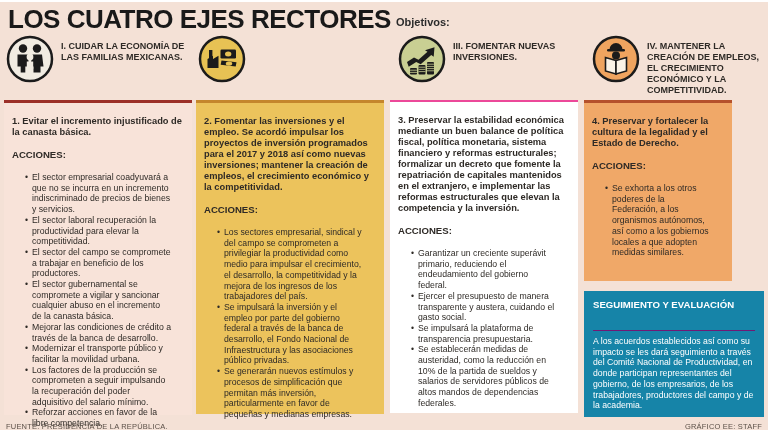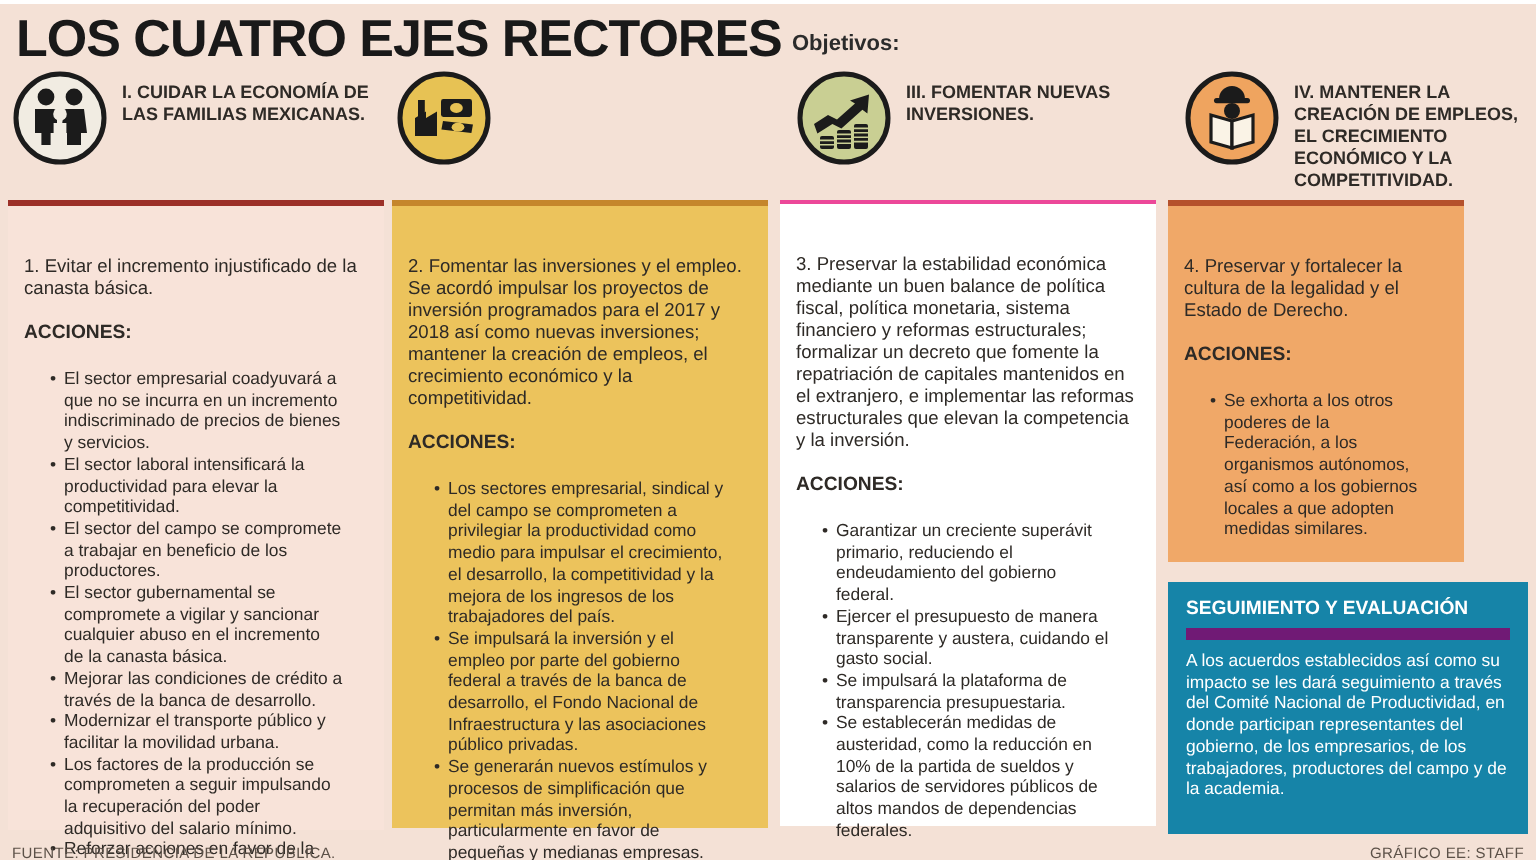"1. Evitar el incremento injustificado" .col .col-heading { font-weight: normal -> bold; margin: 16px 0 11px 0 -> 4px 0 11px 0 }
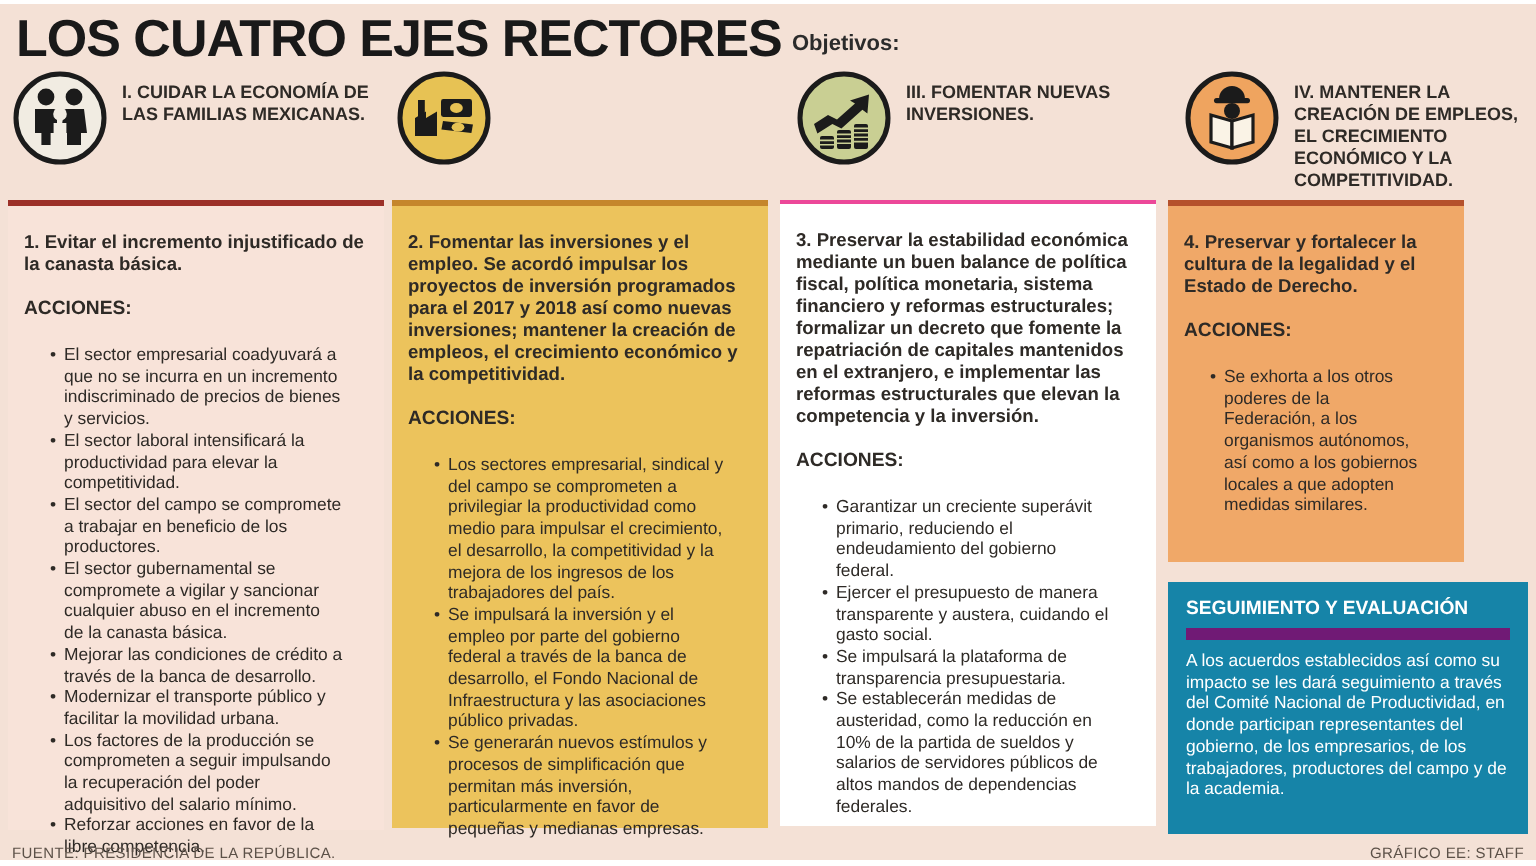"El sector laboral intensificará la" li { text: intensificará -> recuperación }
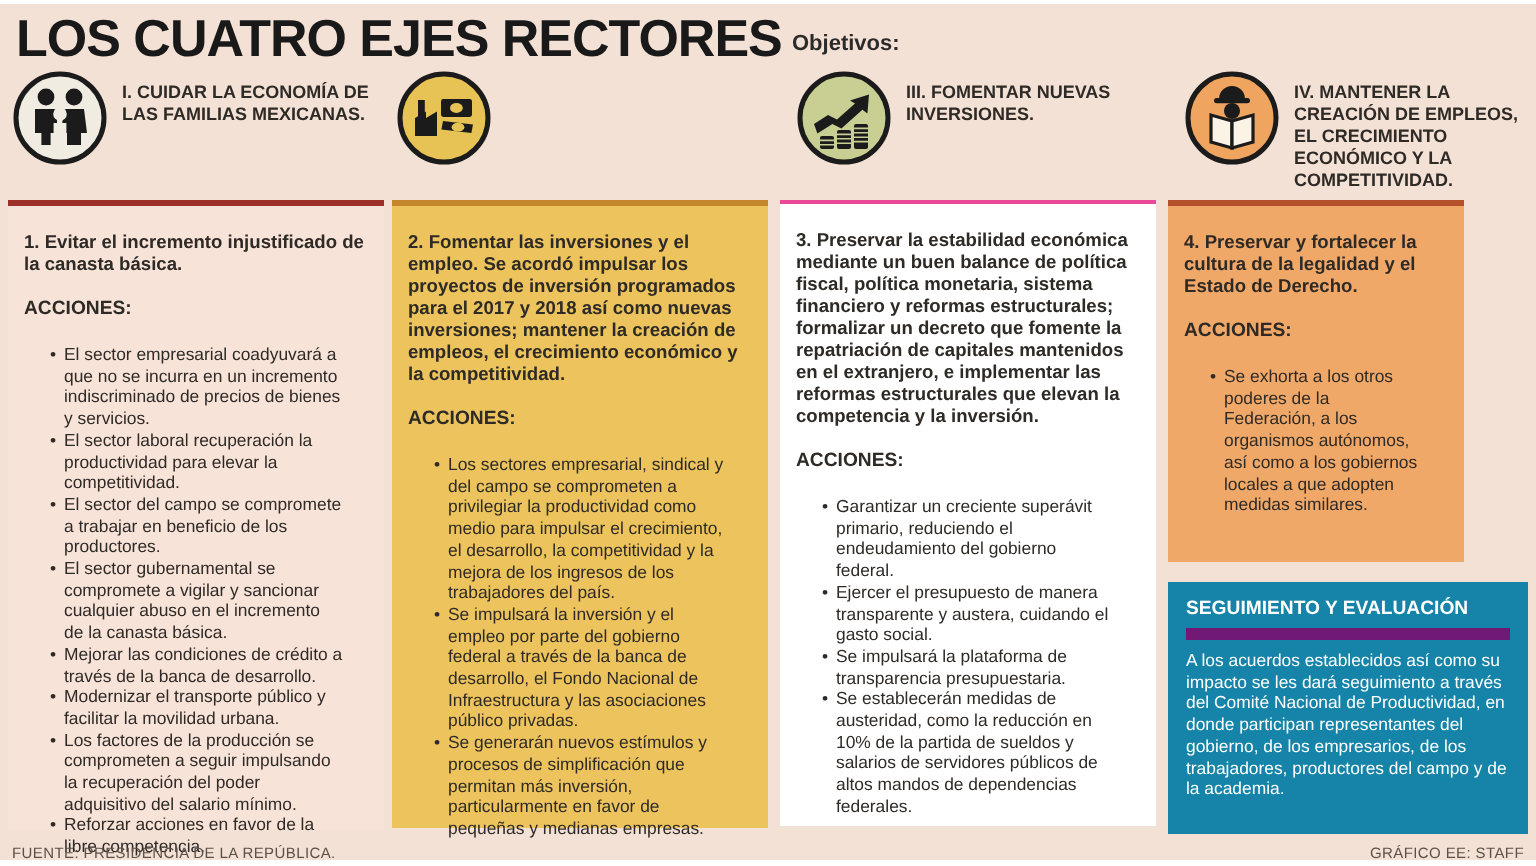"SEGUIMIENTO Y EVALUACIÓN" #seguimiento .seg-title { border-bottom: 6px solid #701a75 -> 1px solid #701a75; padding-bottom: 4px -> 20px }
